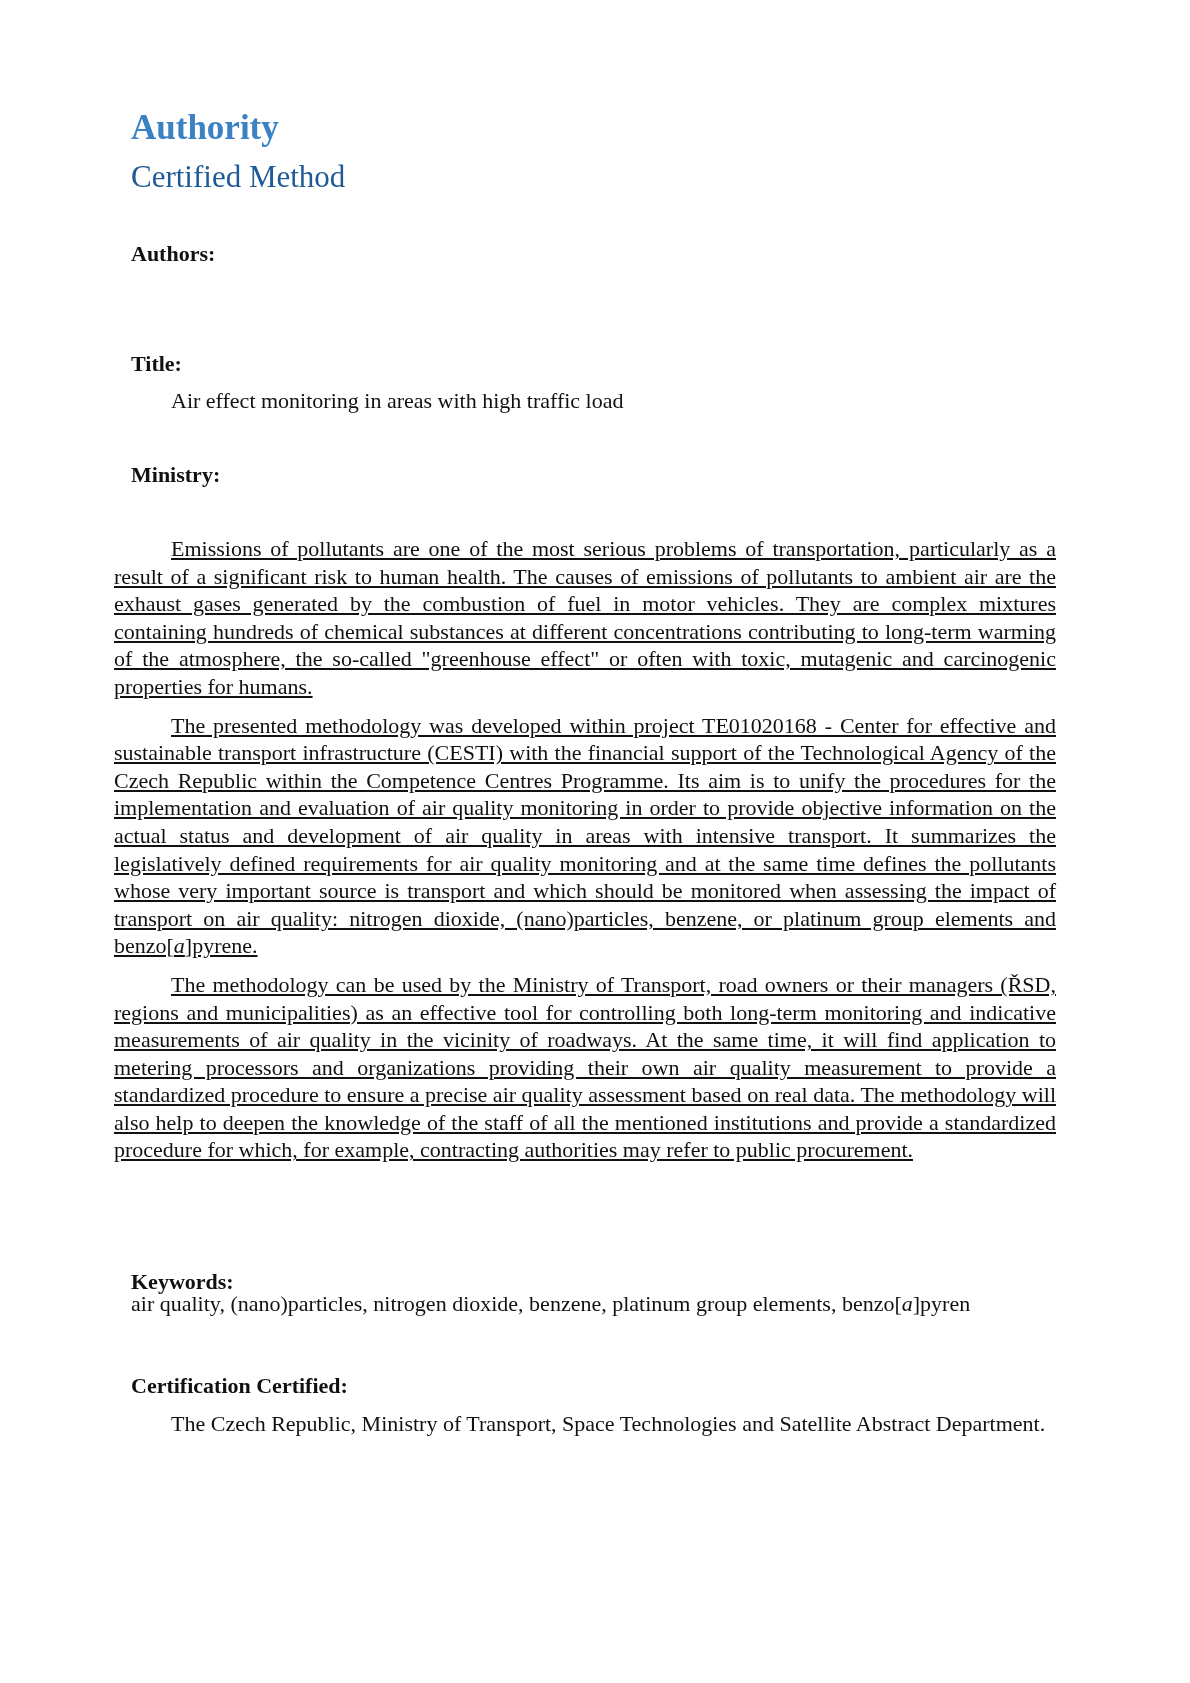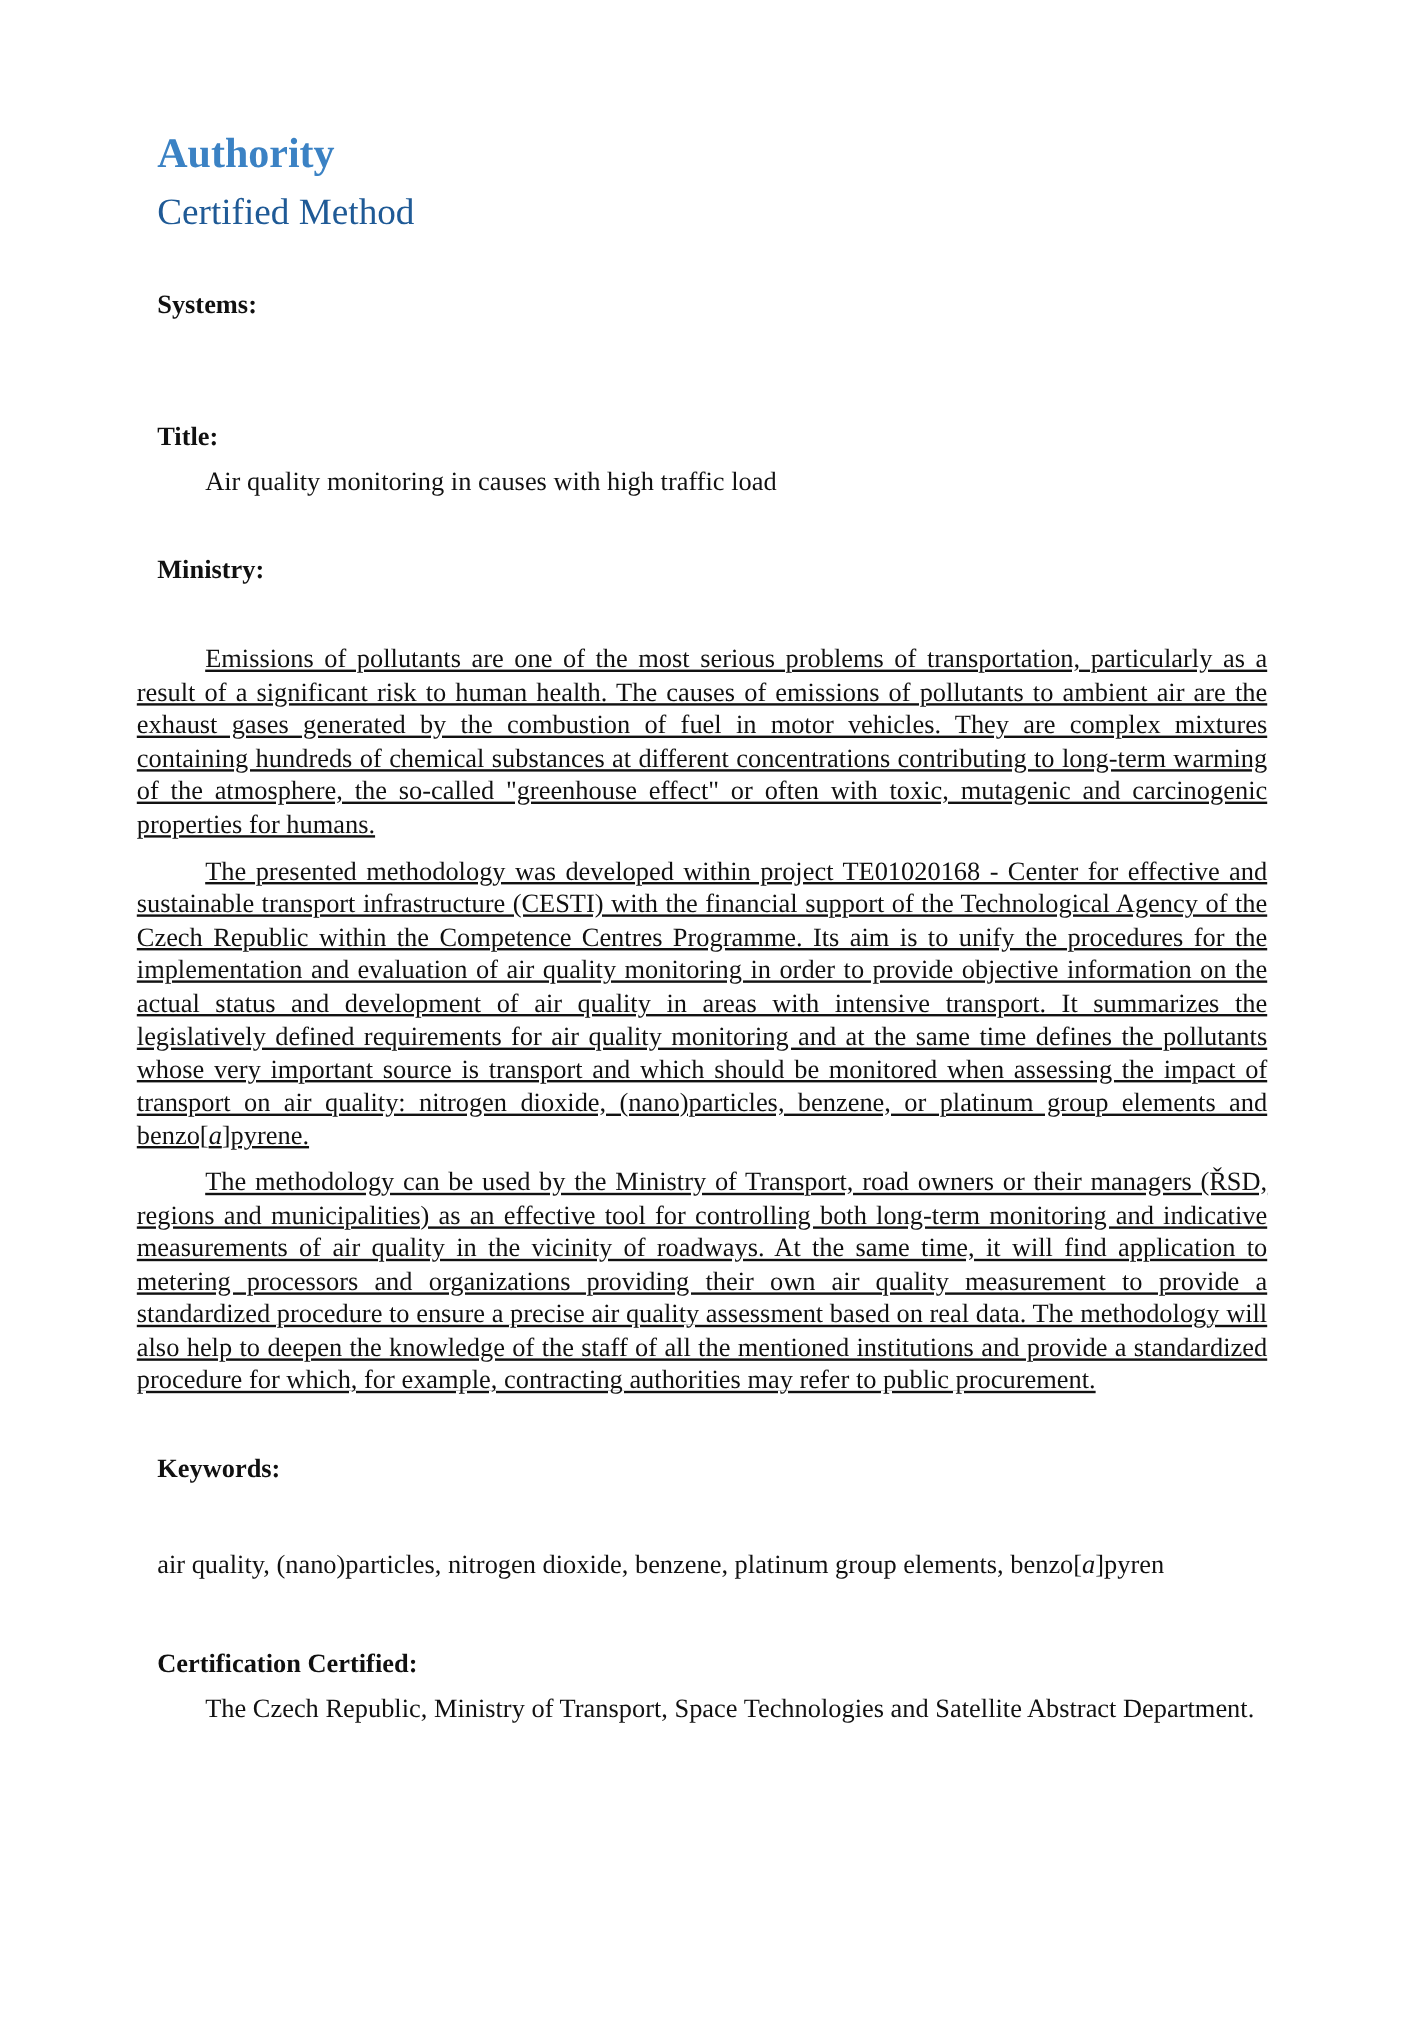"Systems:" div.label { text: Systems -> Authors }
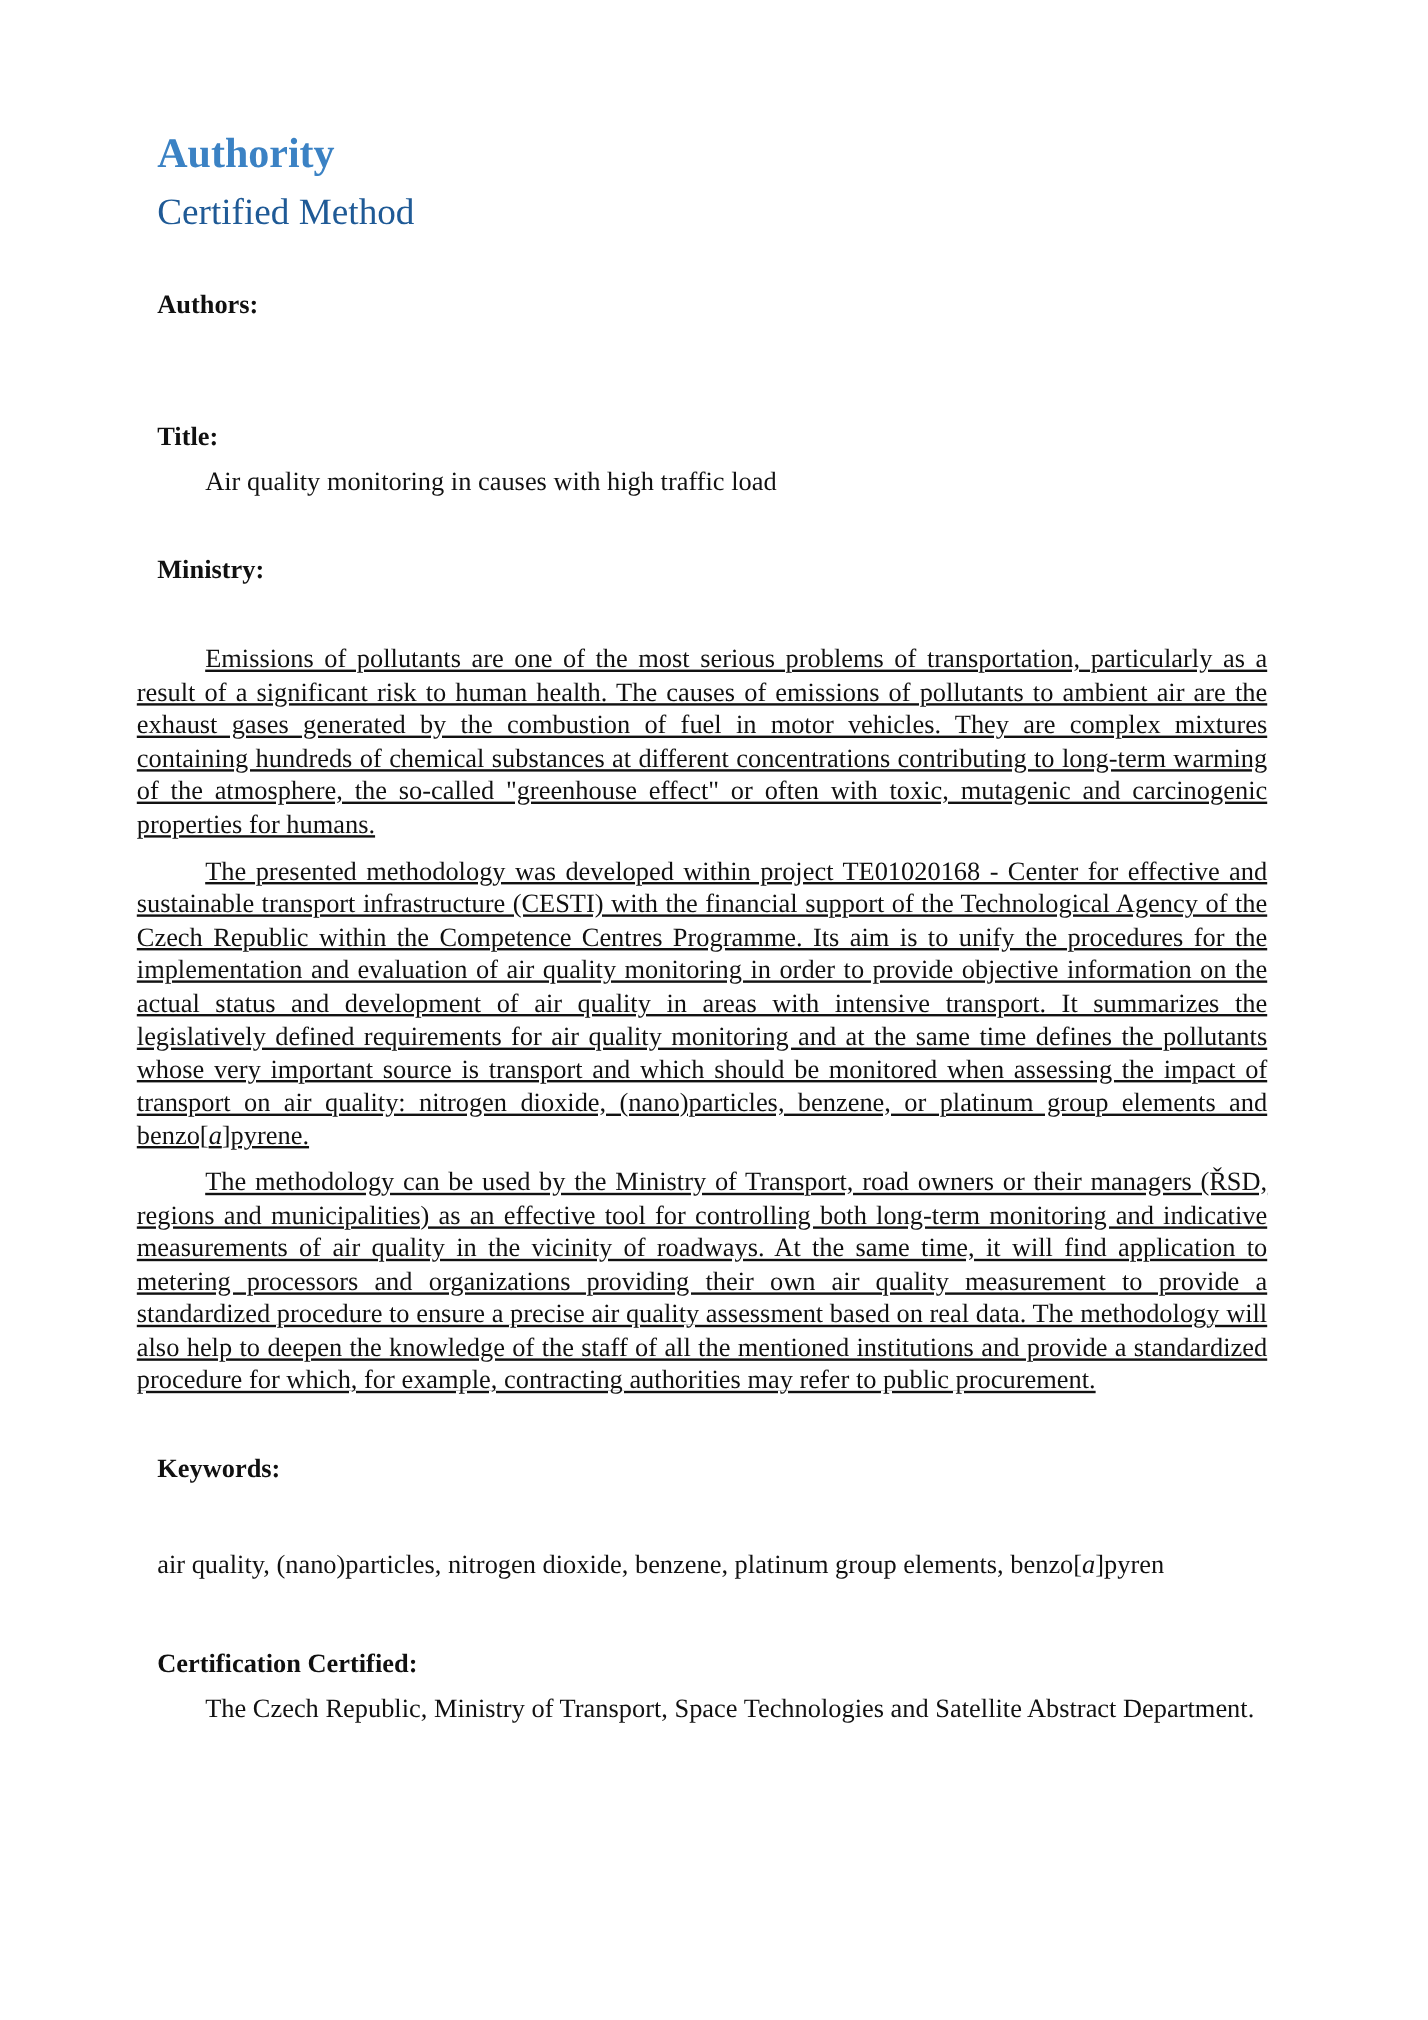"Air quality monitoring in causes" div.indent-line { text: quality monitoring in causes -> effect monitoring in areas }
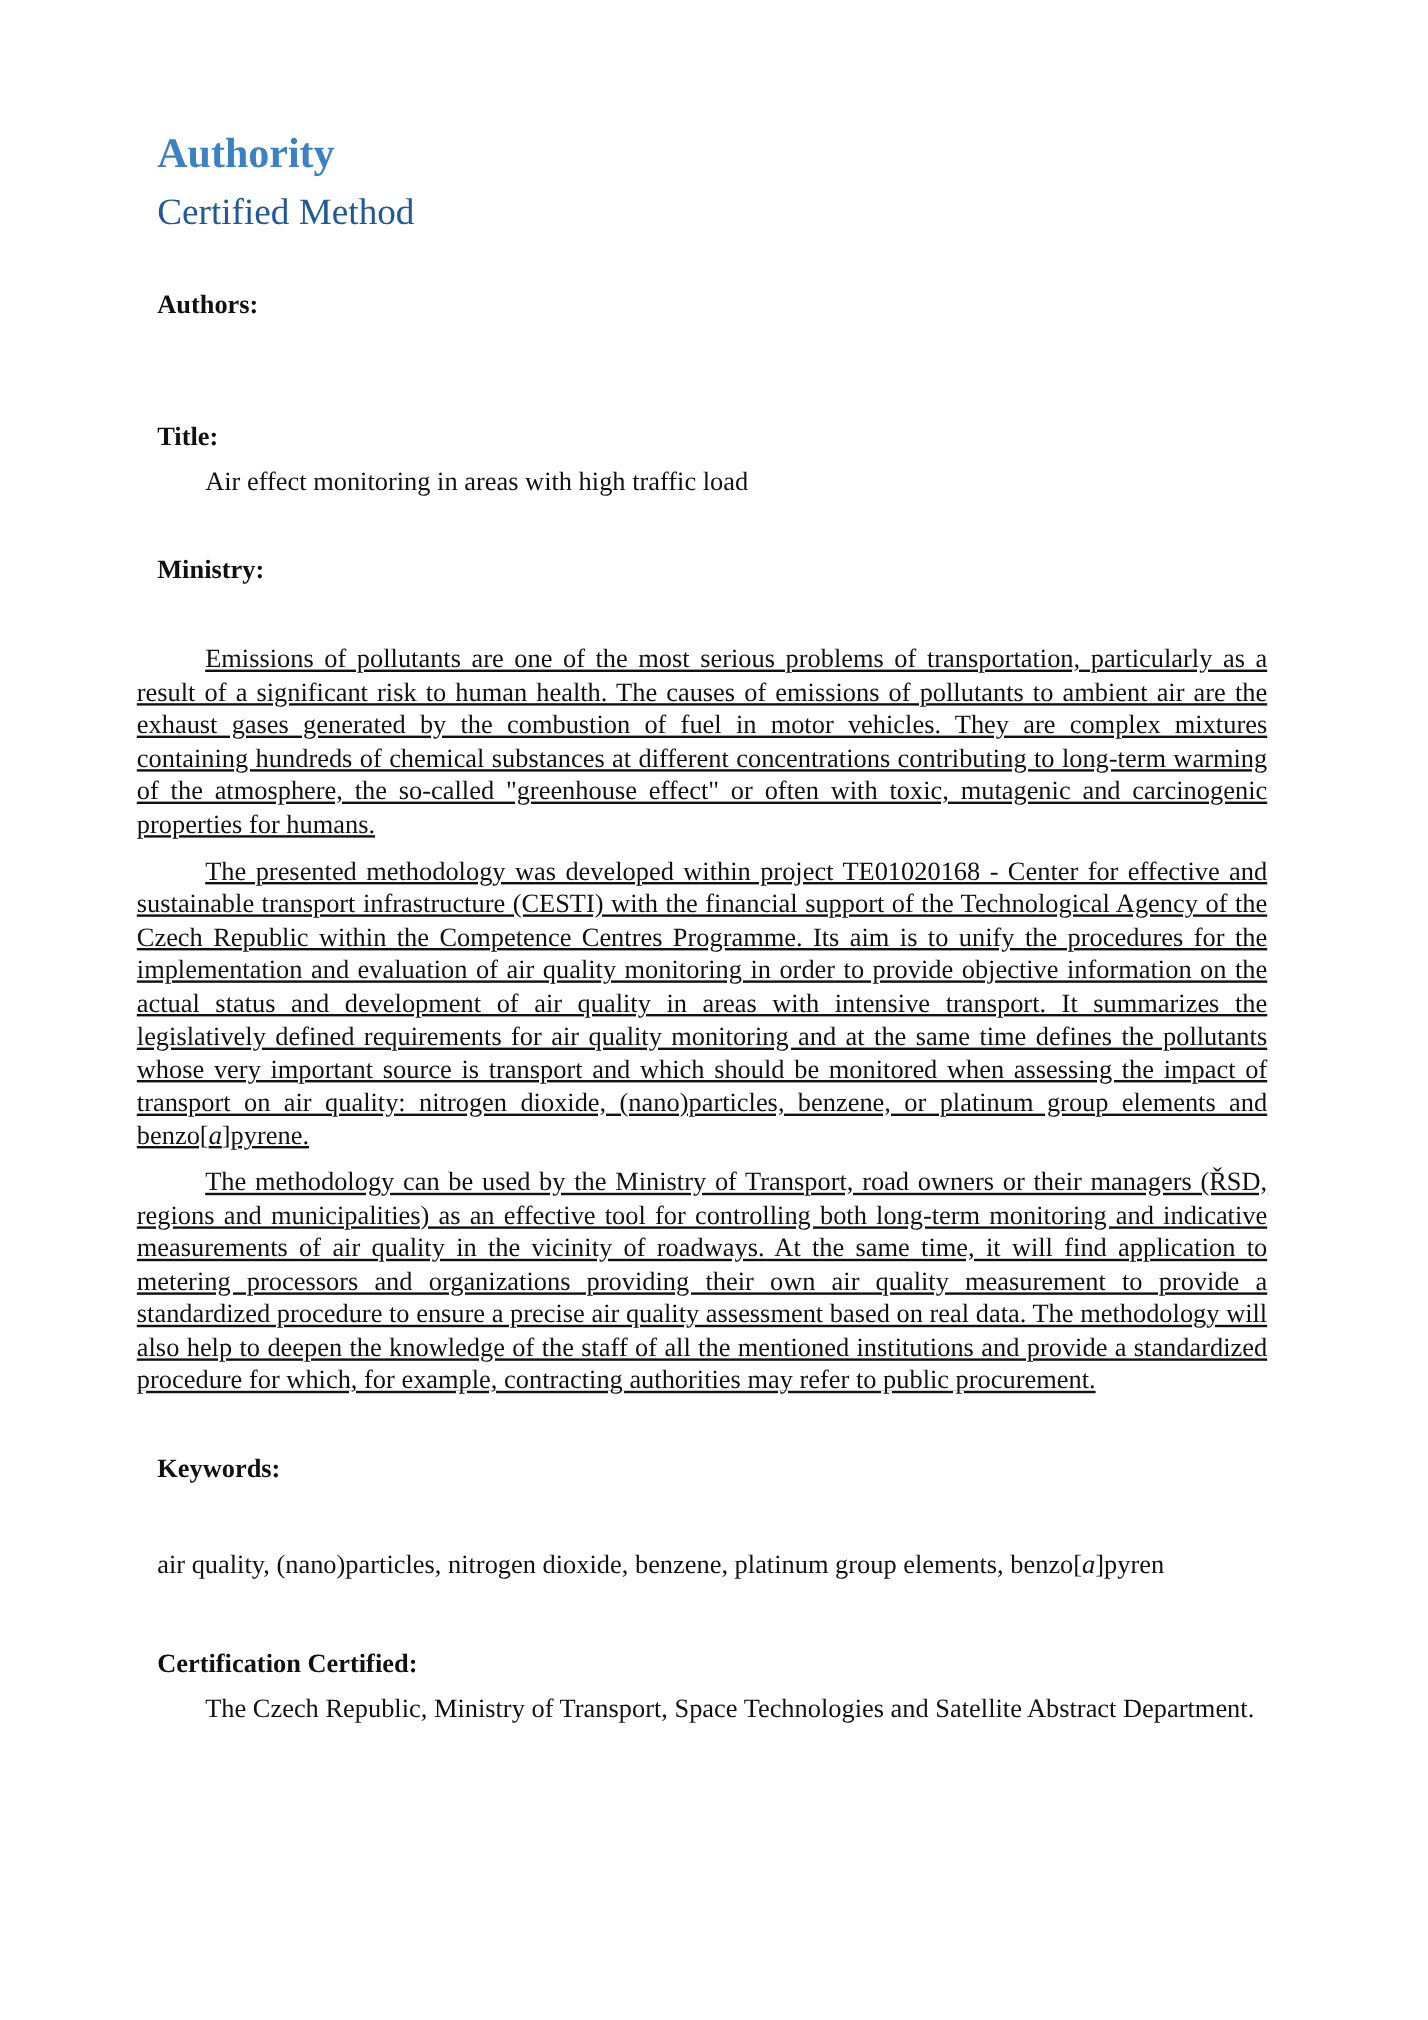"Keywords:" div.label { top: 1210px -> 1268px }
